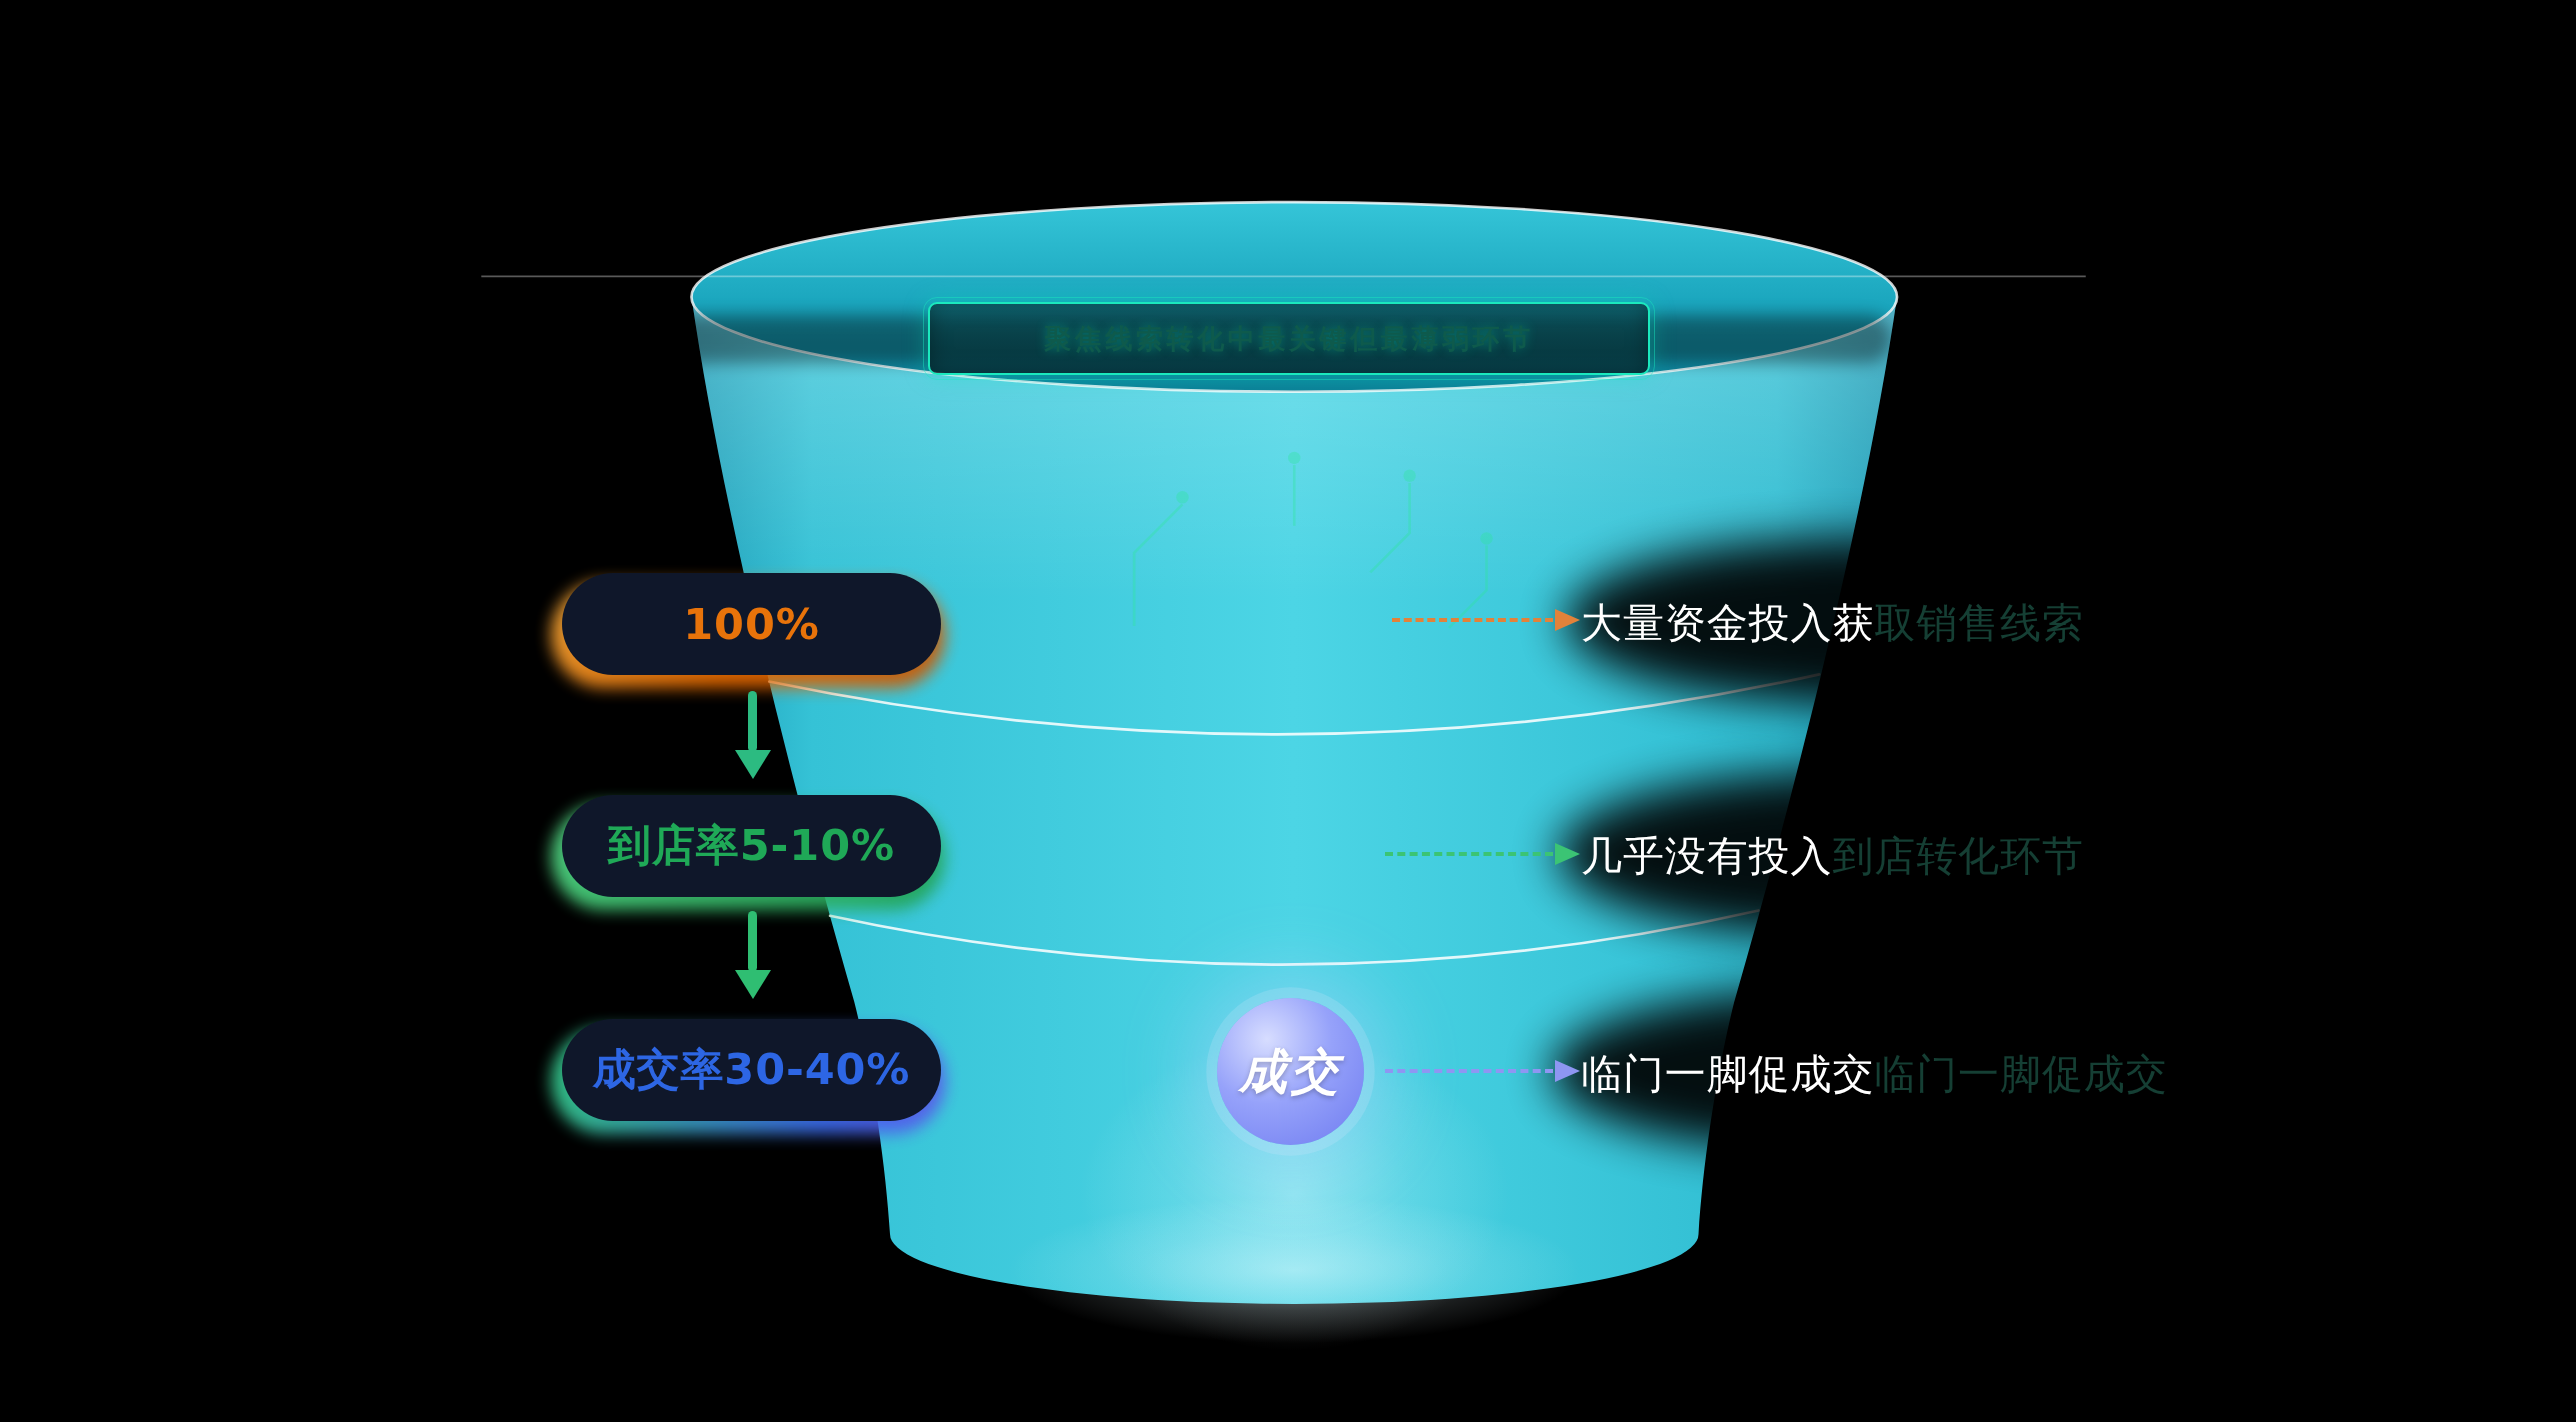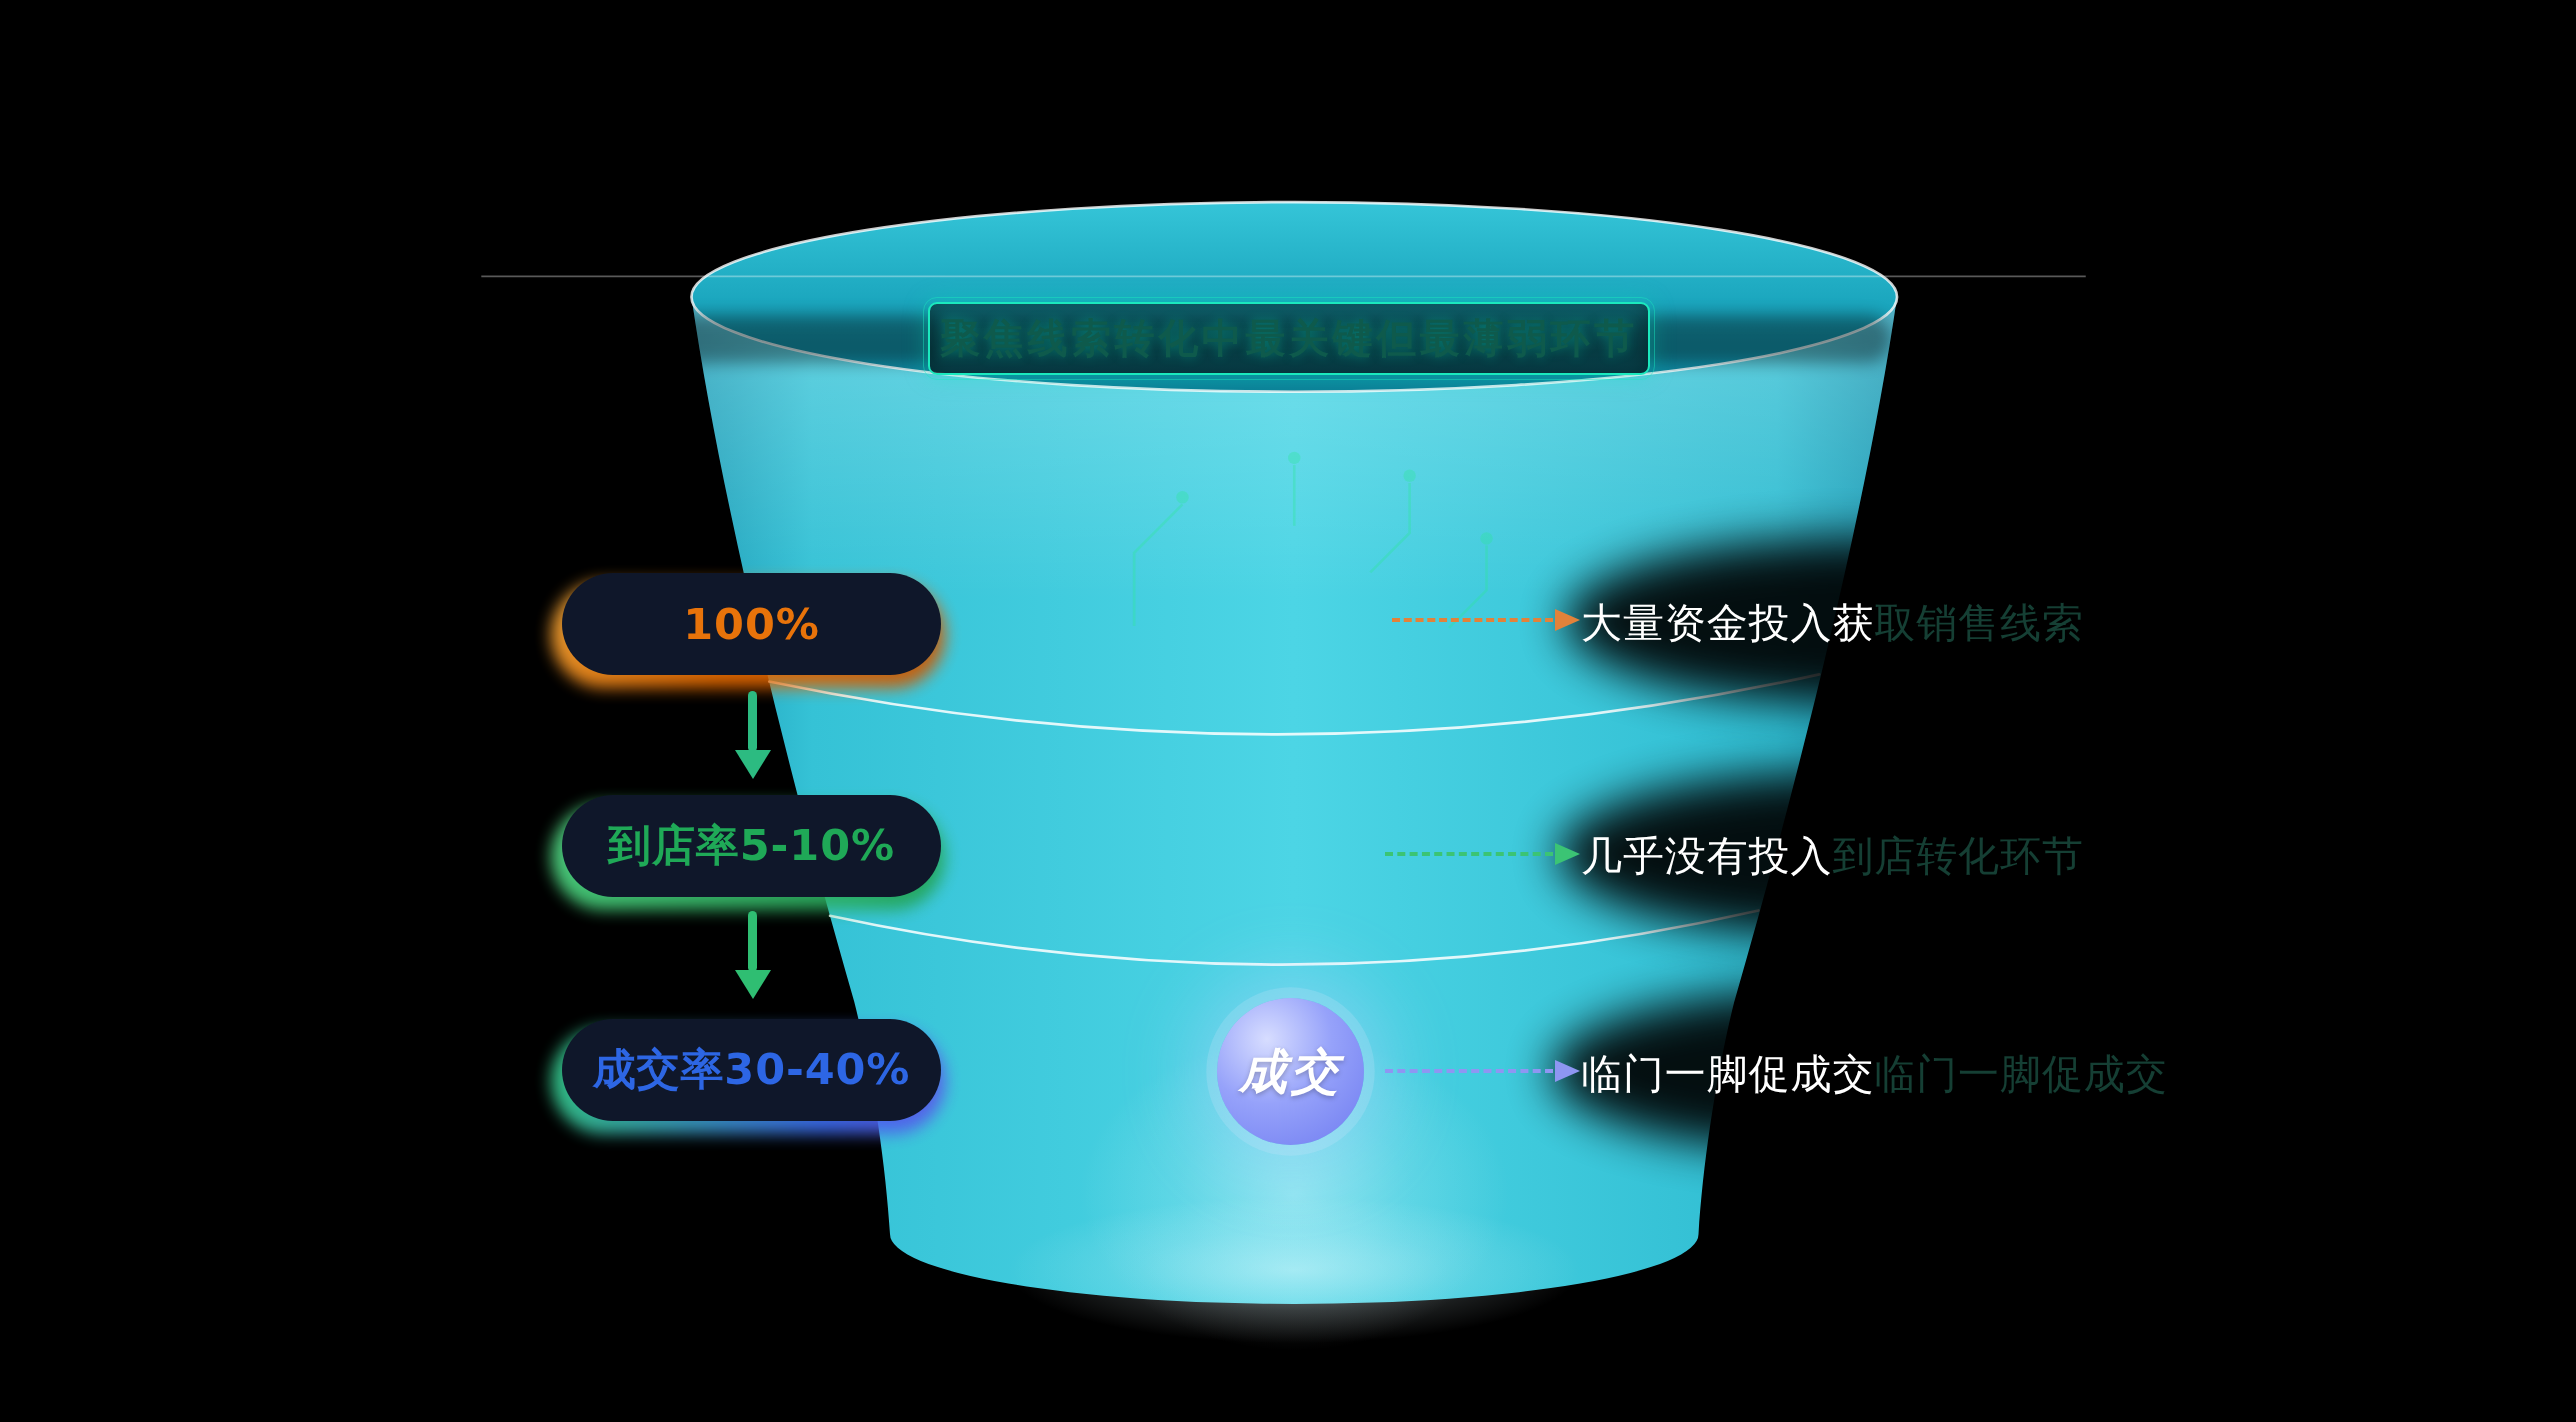"聚焦线索转化中最关键但最薄弱环节" .title-text { font-size: 40px -> 27px }
